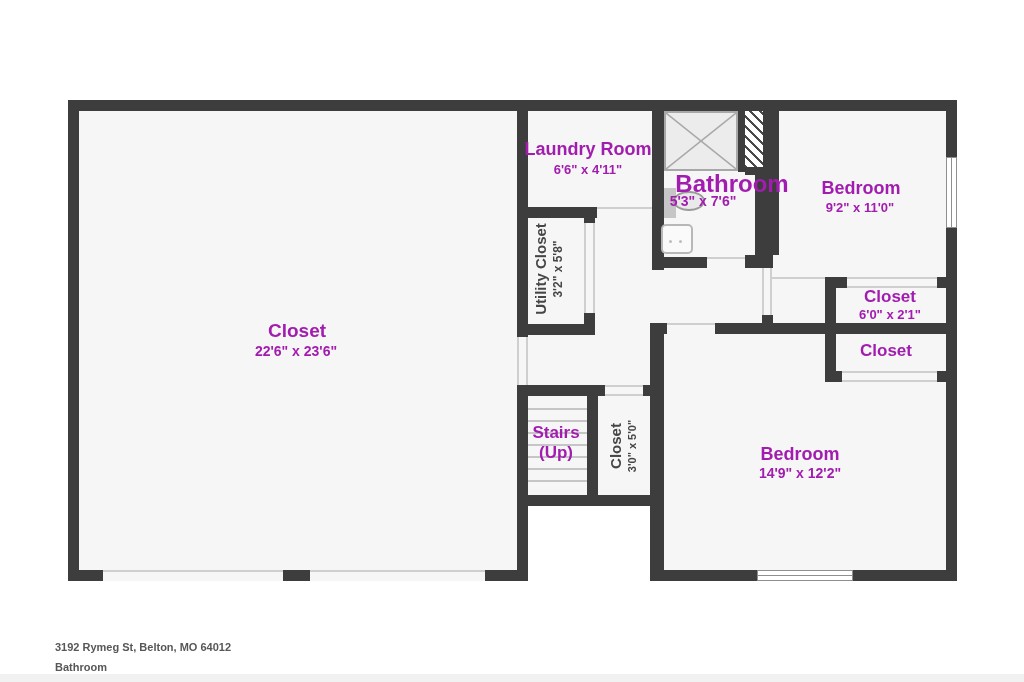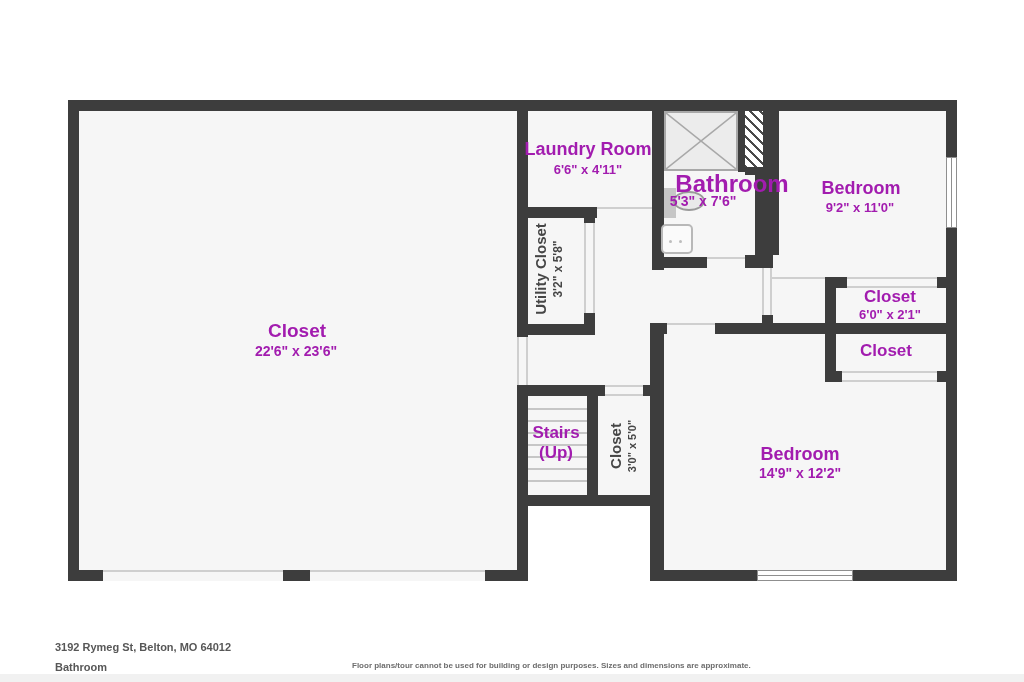"Floor plans/tour cannot be used" div.disclaimer { html: <div>Floor plans/tour cannot be used for building or design purposes. Sizes and dimensions are approximate.</div> -> none }
